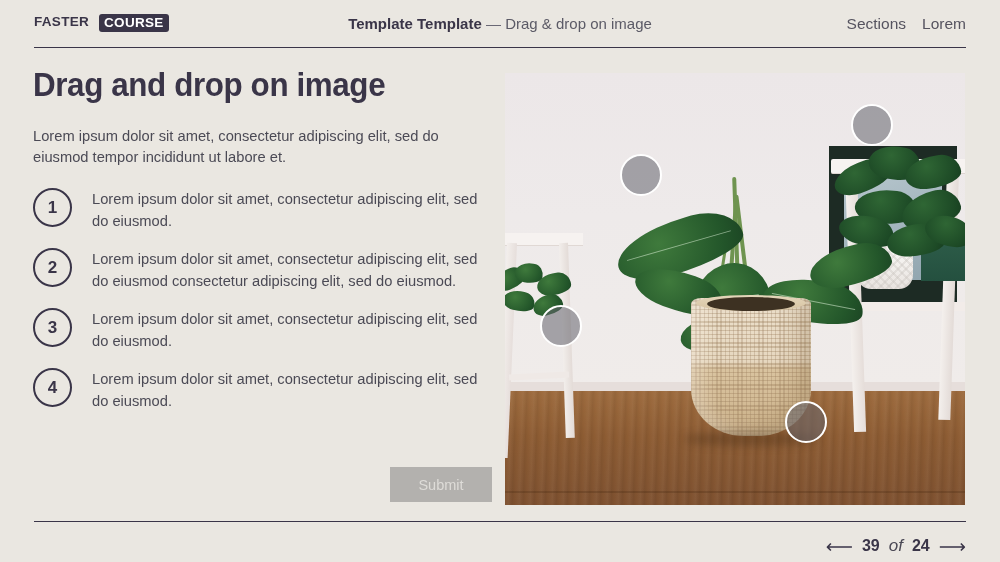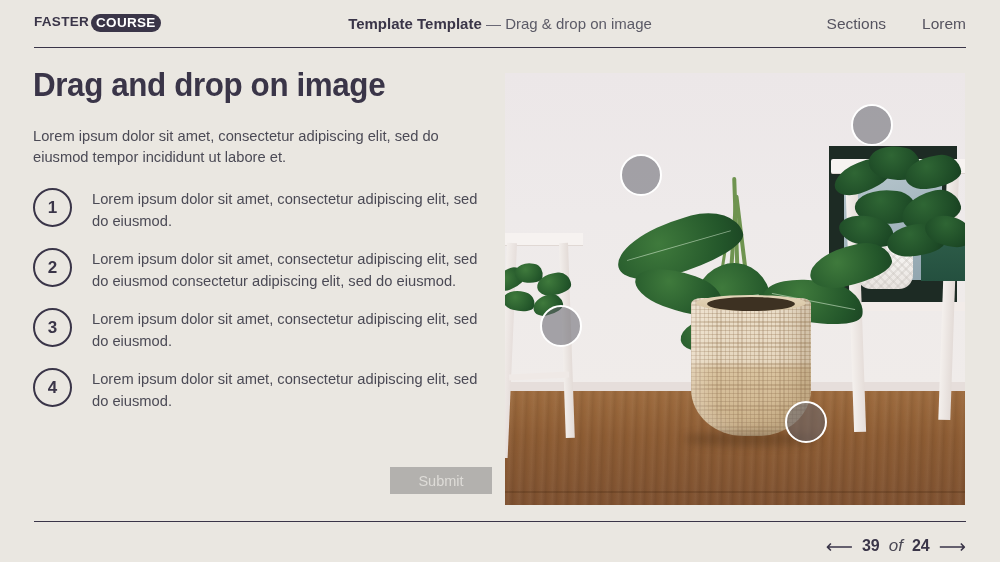"COURSE" .logo-course { border-radius: 9px -> 3px; margin-left: 2px -> 10px }
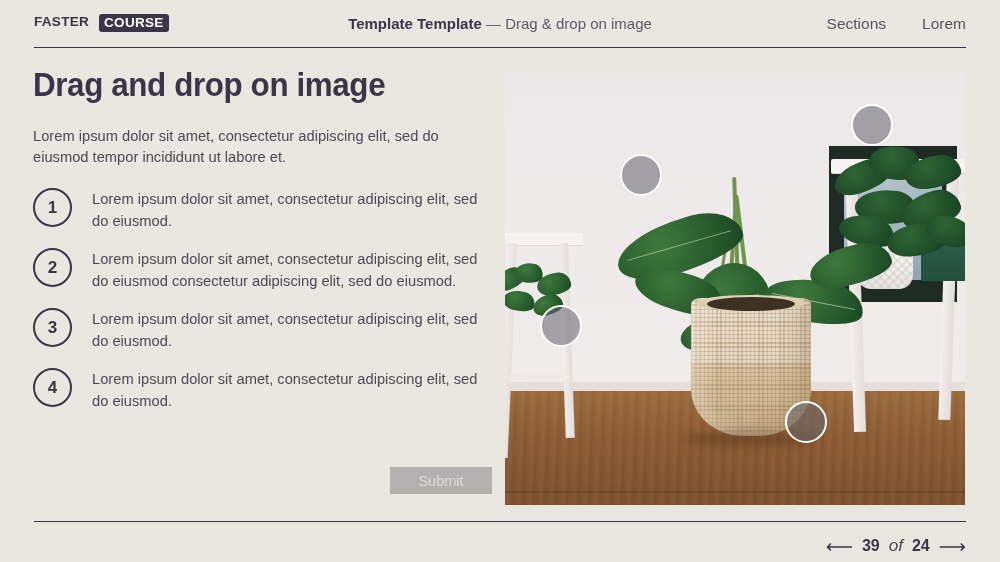"Sections" .header-nav { gap: 36px -> 16px }
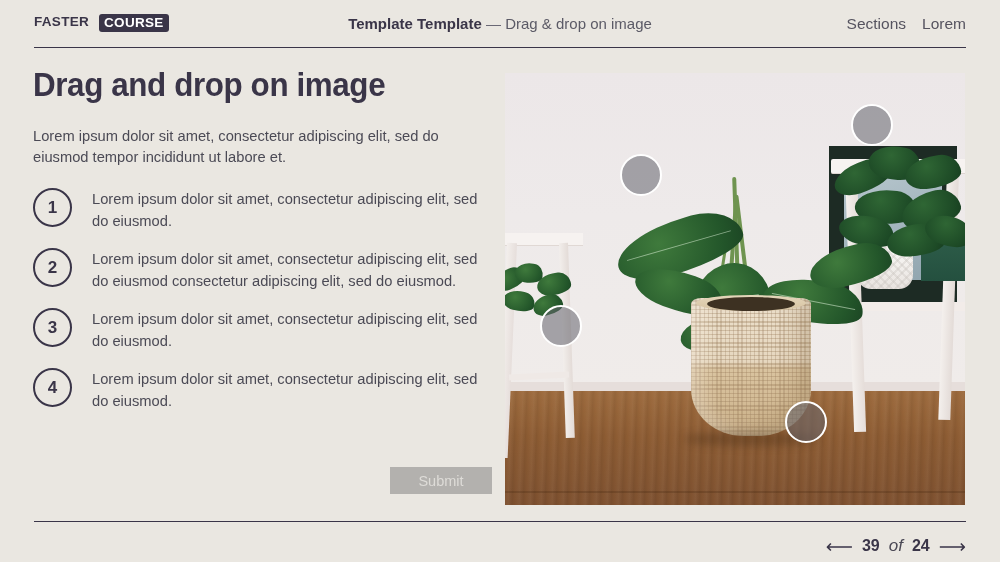"Submit" .submit-btn { height: 27px -> 35px }
